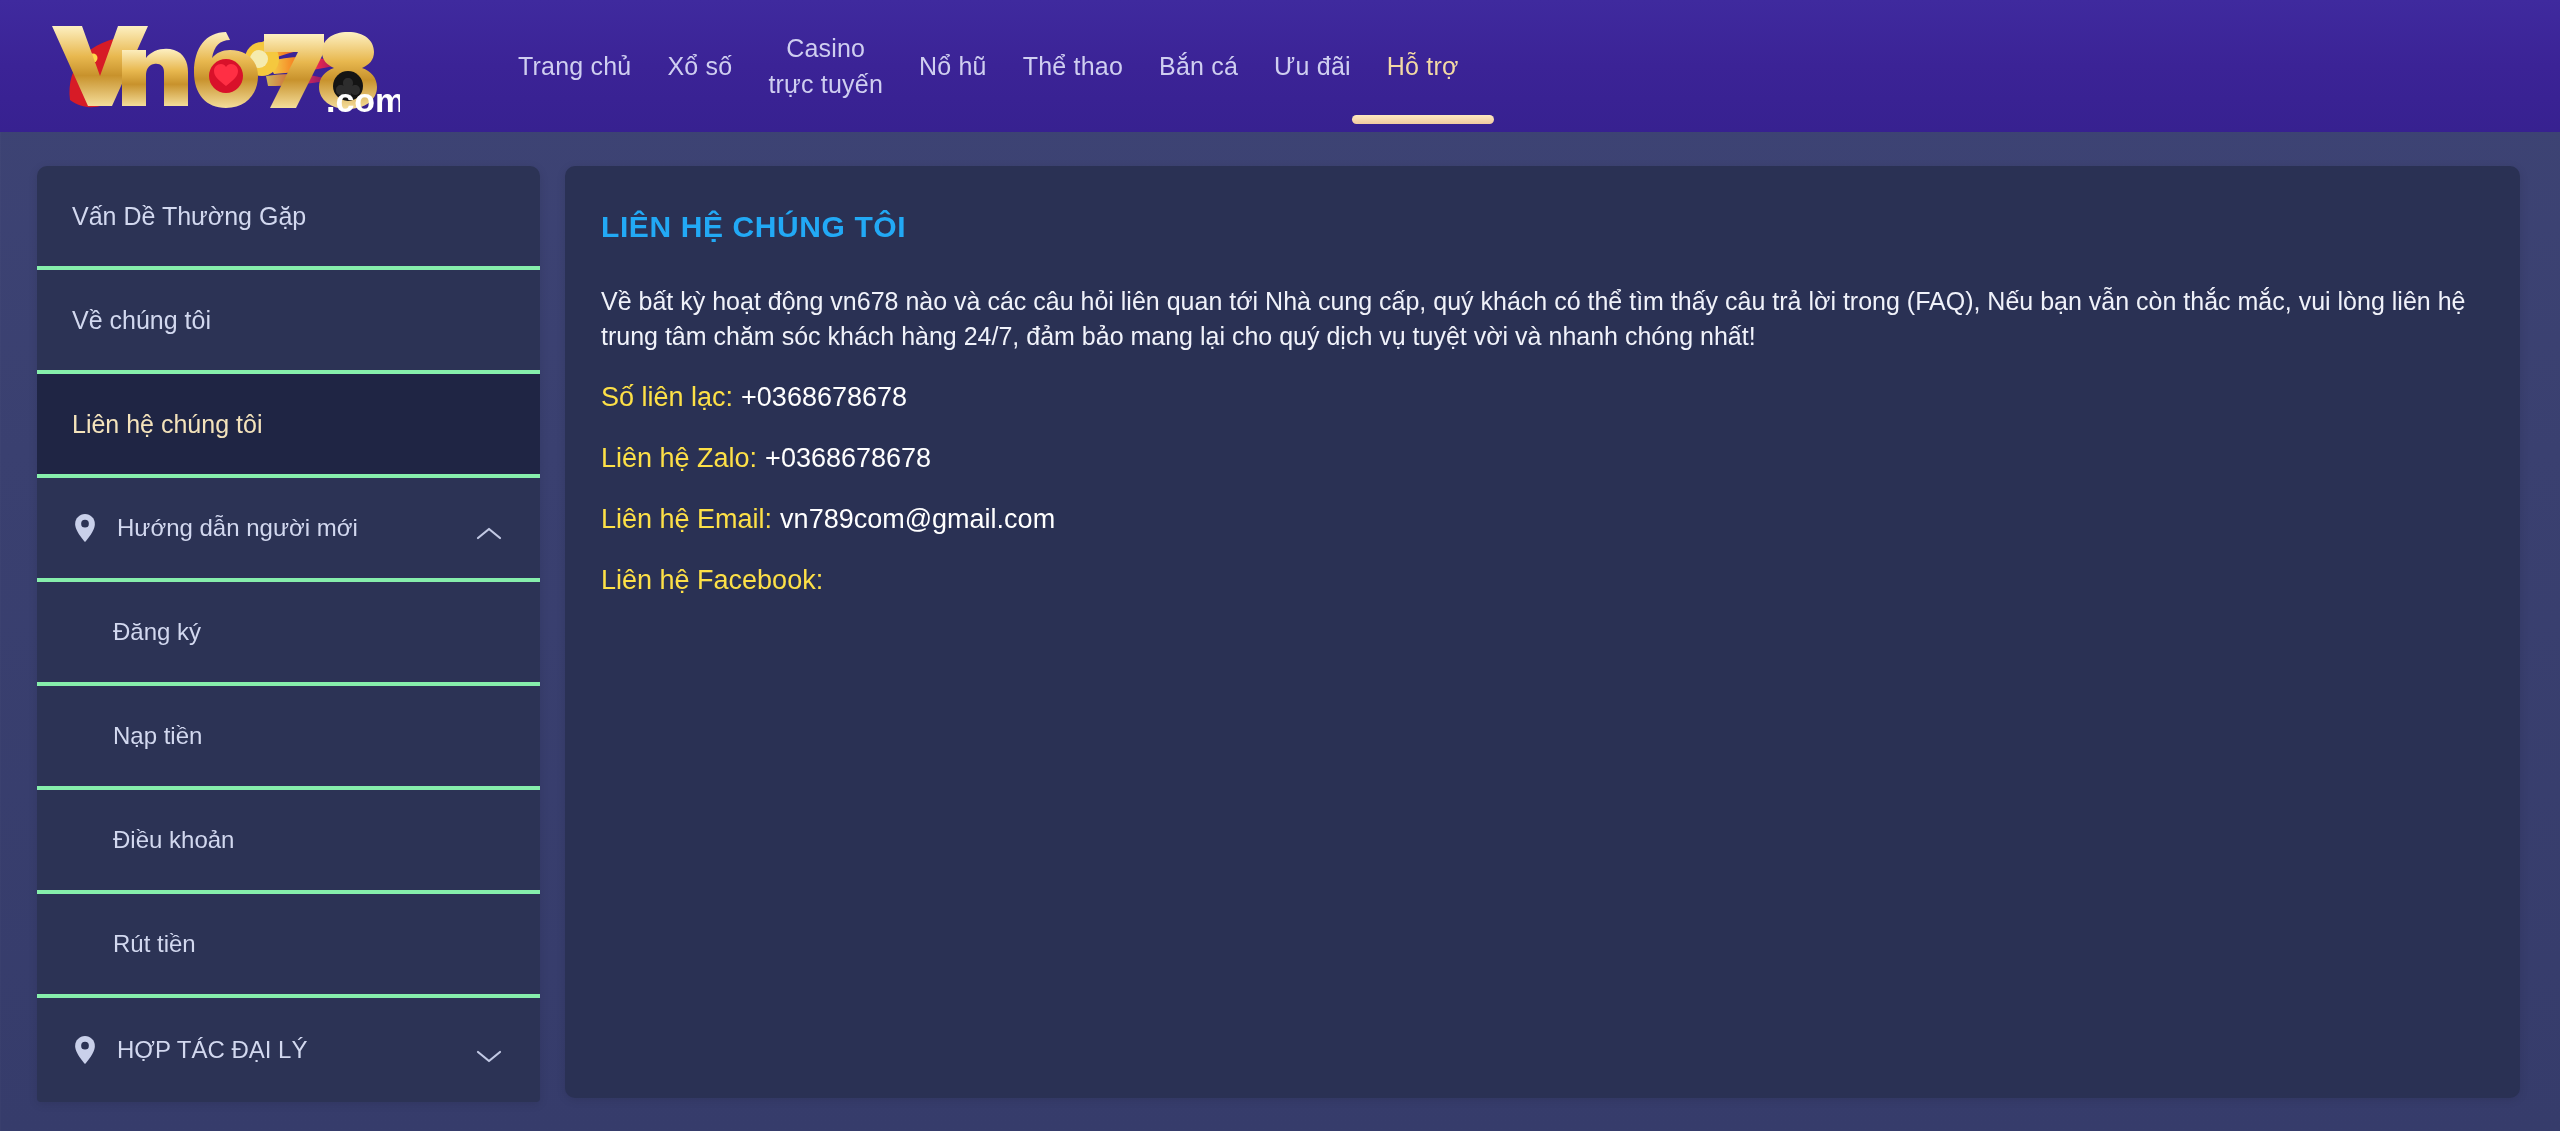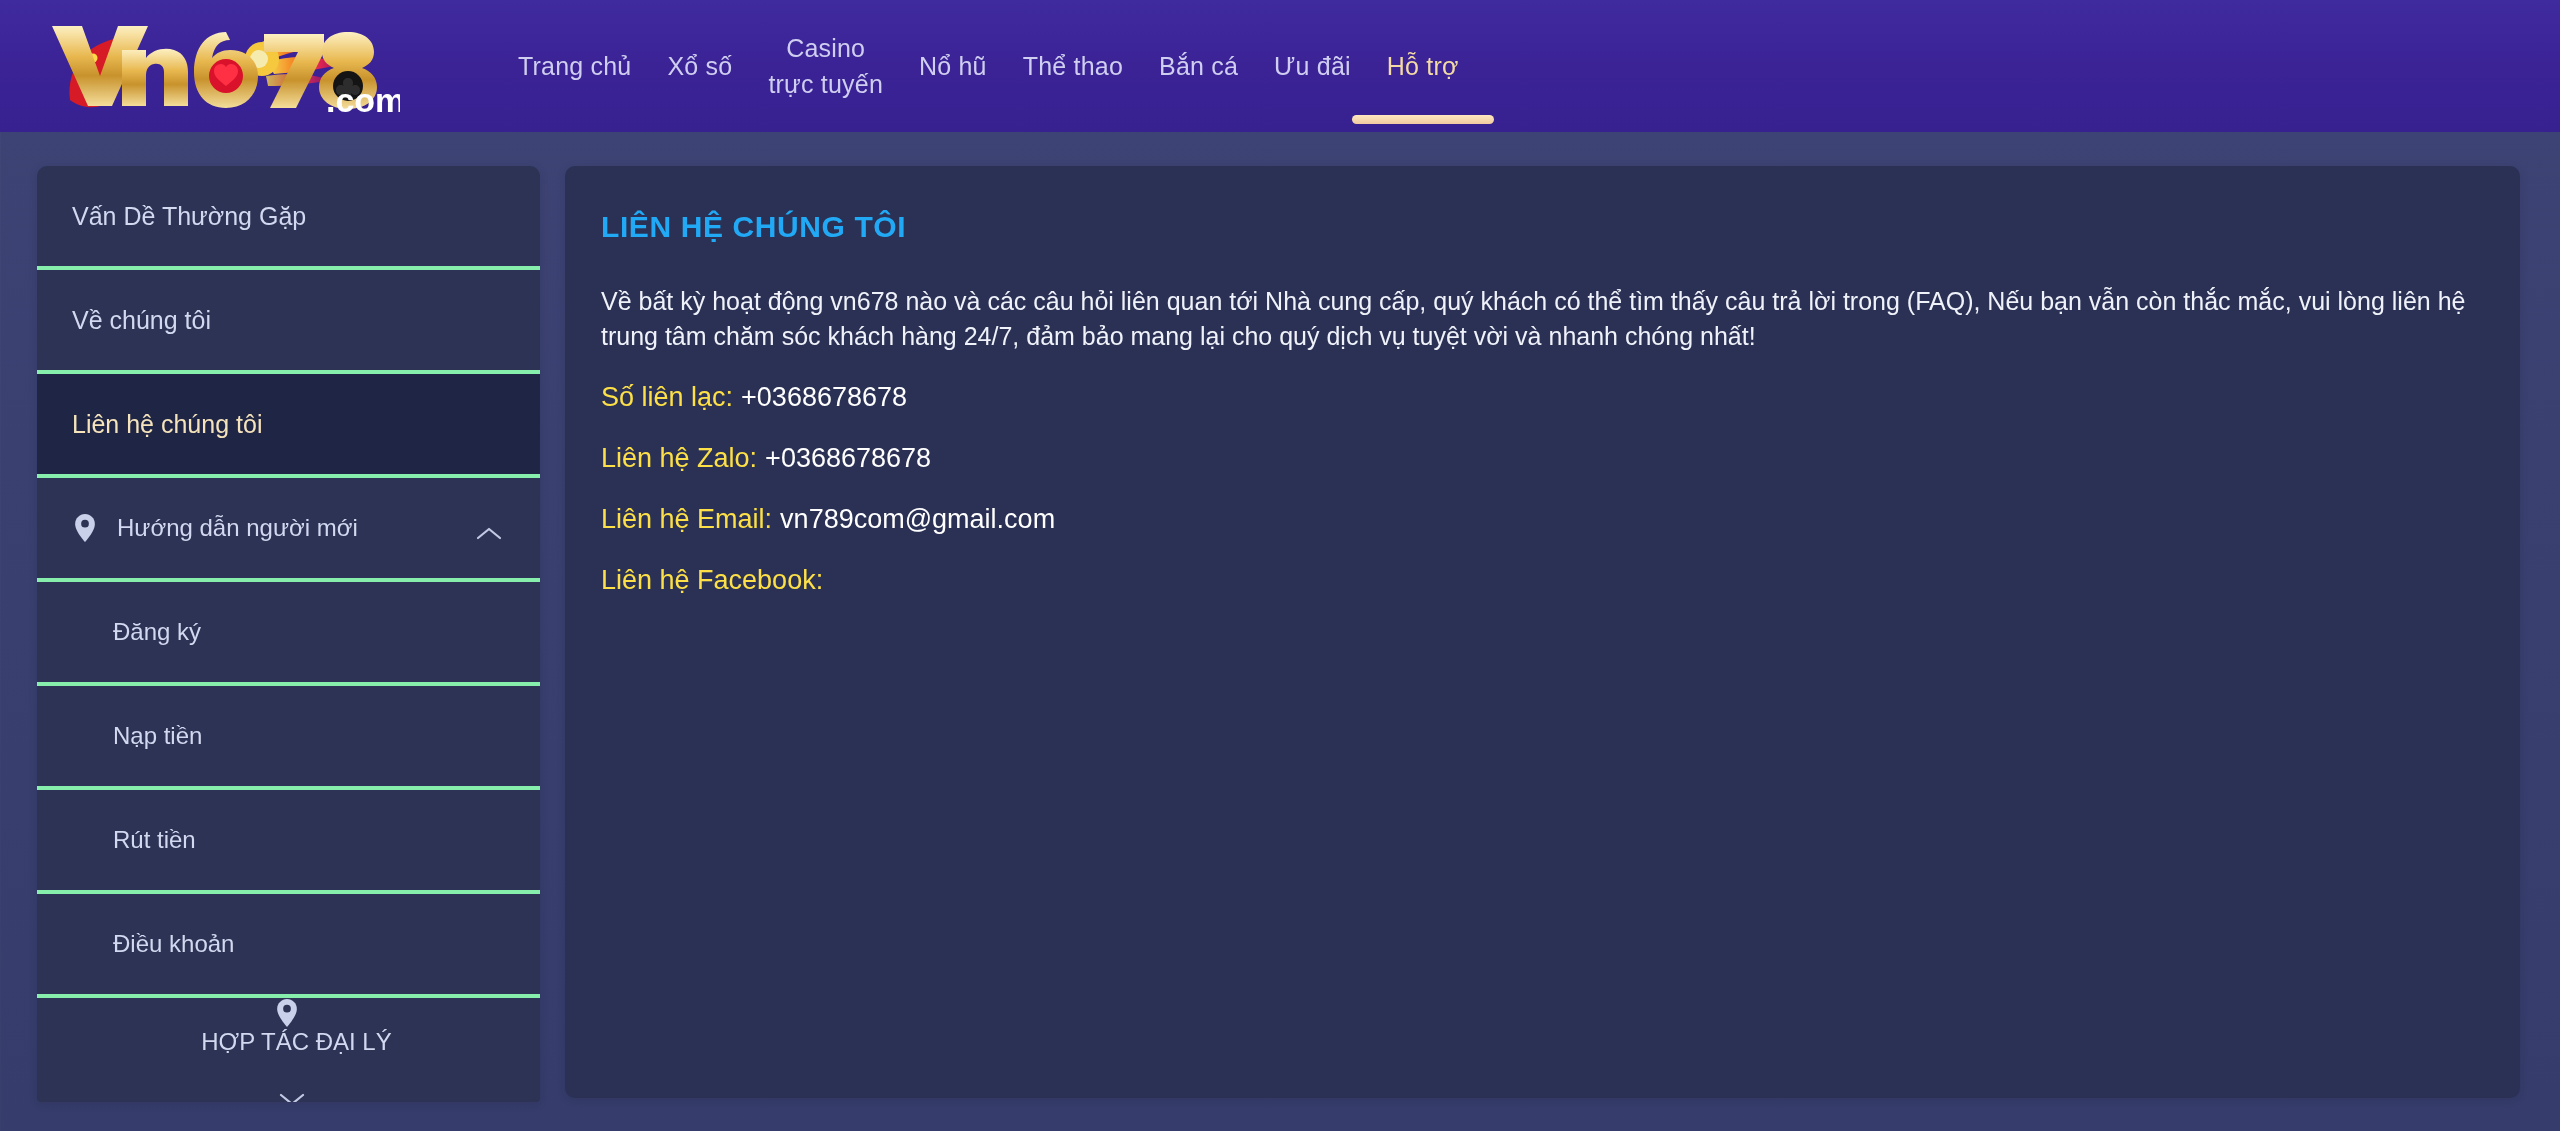"Rút tiền" div.side-item { order: before "Điều khoản" -> after "Điều khoản" }
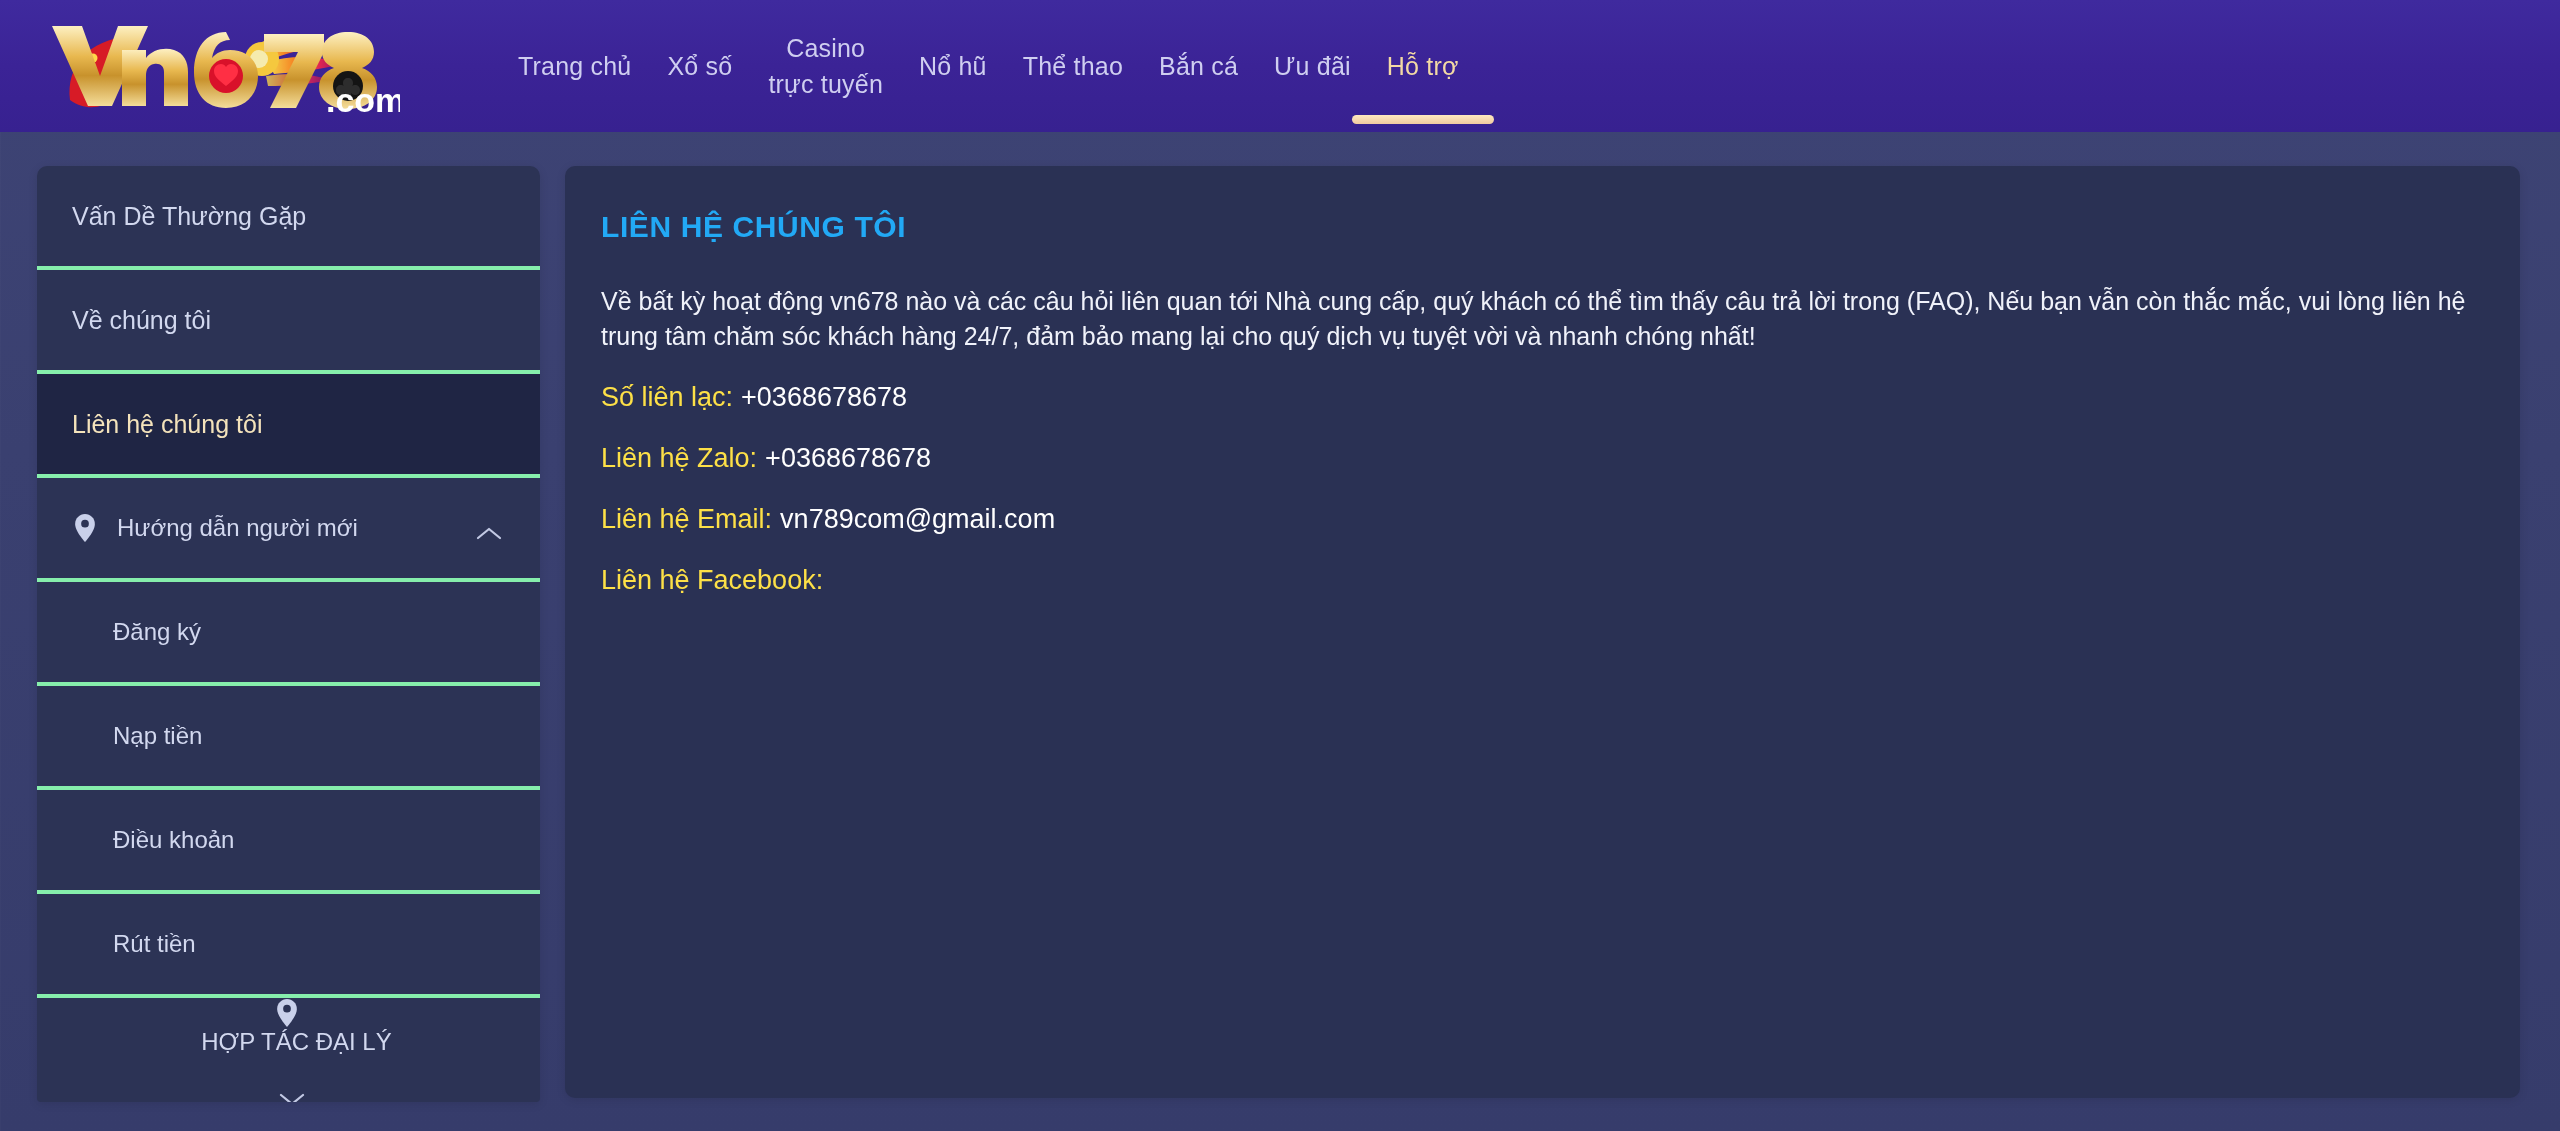"HỢP TÁC ĐẠI LÝ" .side-item:last-child { flex-direction: column -> none }
